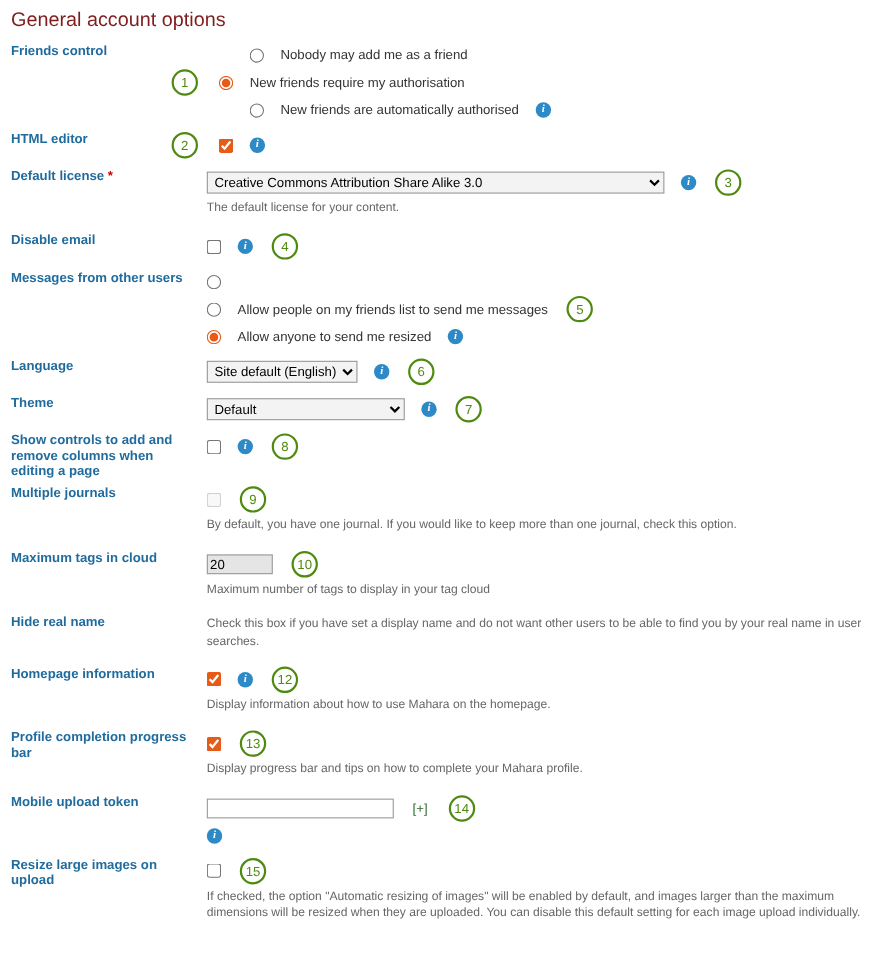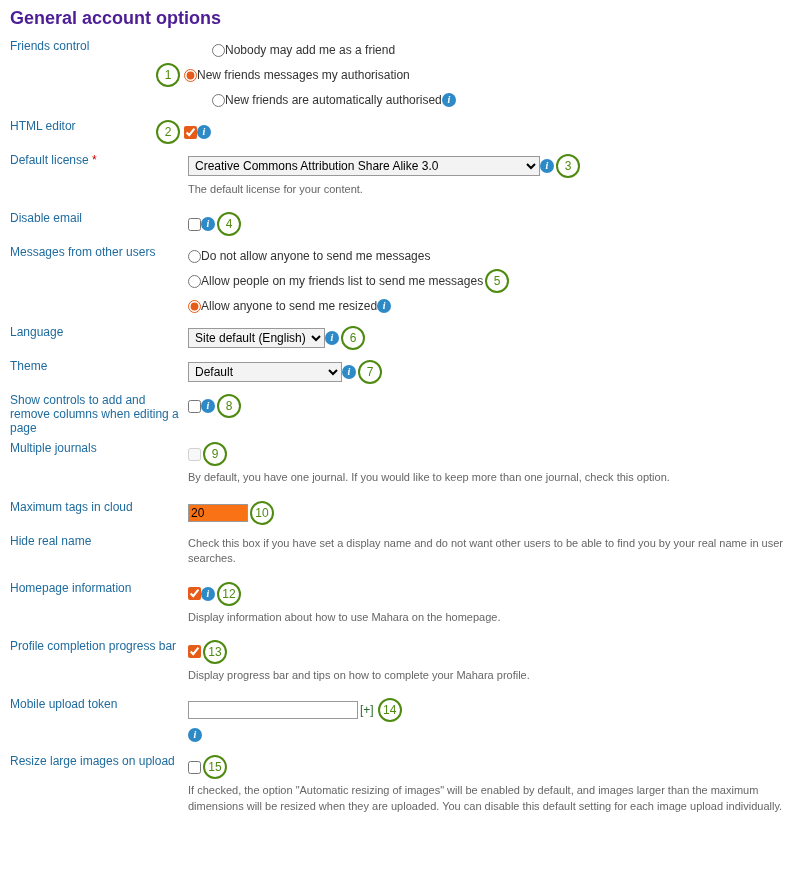"General account options" h2.section-heading { color: #4c1d95 -> #7f1d1d; font-weight: bold -> normal }
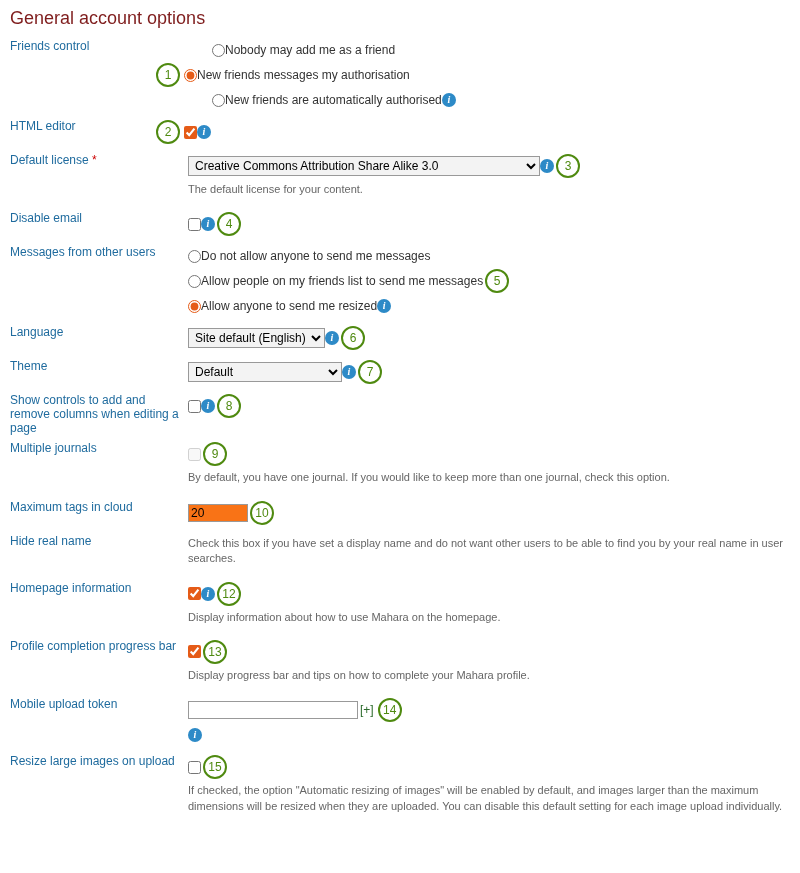"Friends control" .label-col { font-weight: normal -> bold }
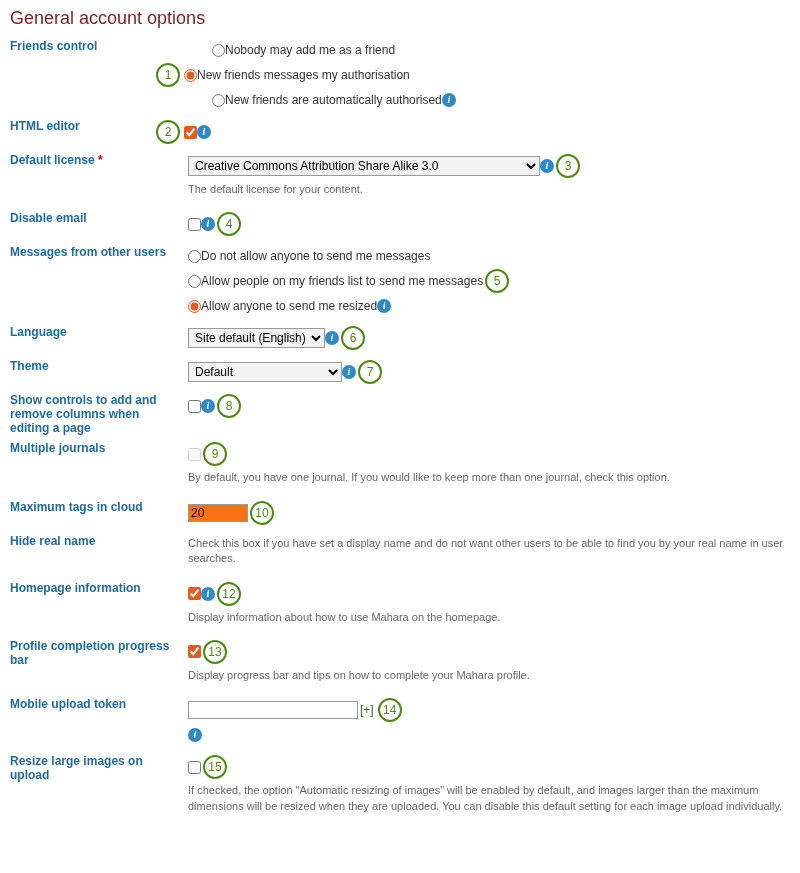"Nobody may add me as" .radio-line, .check-line { gap: 0 -> 15px }
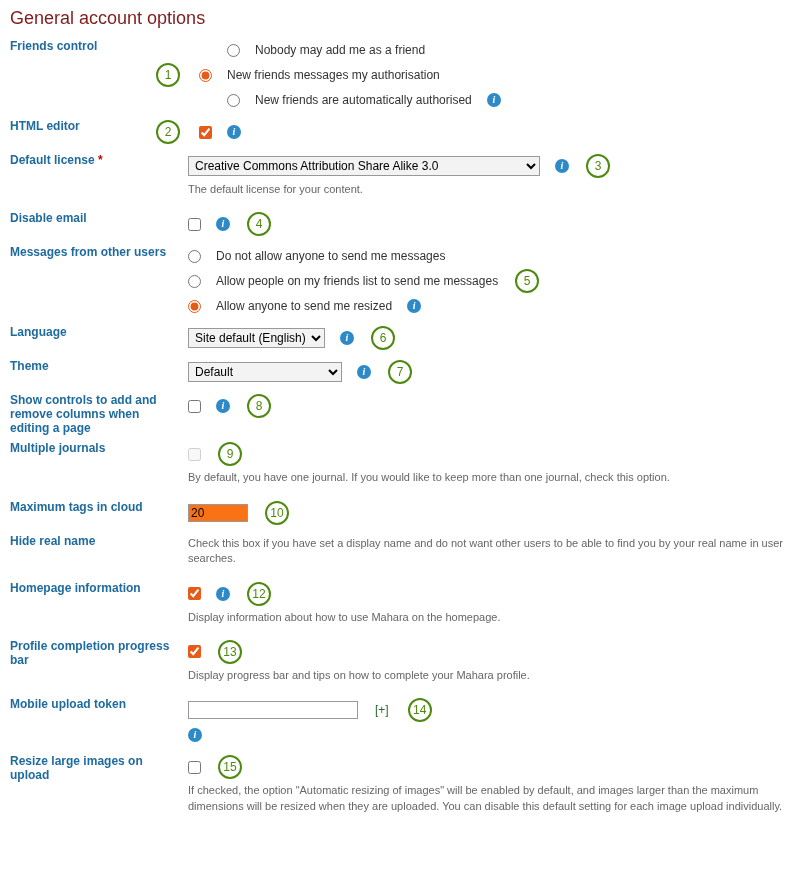"New friends messages my authorisation" label { text: messages -> require }
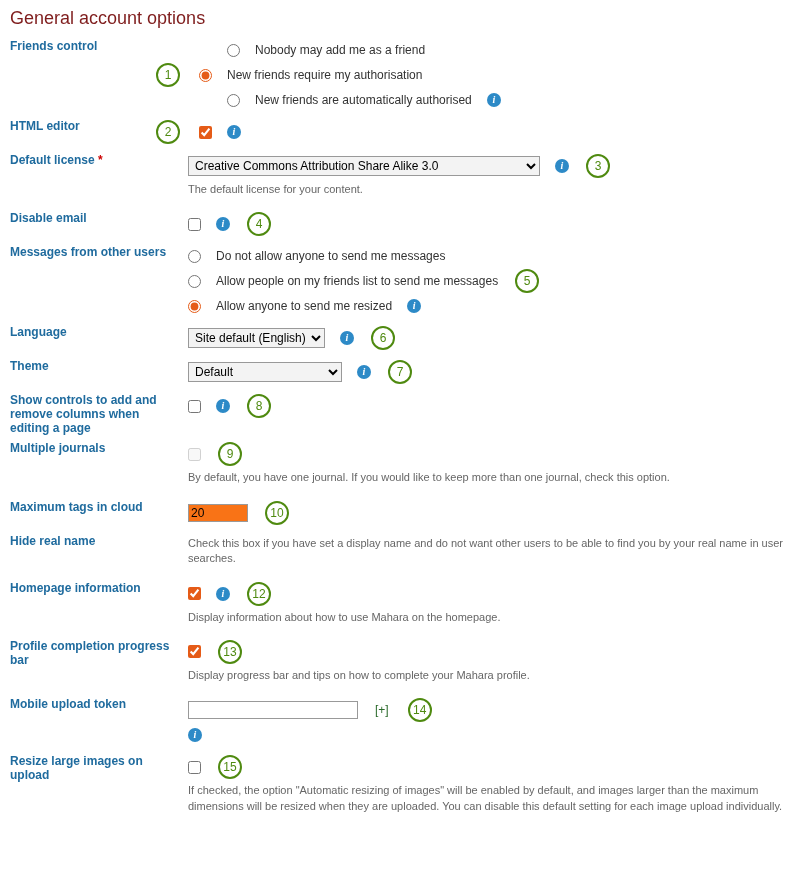"Creative Commons Attribution Share Alike" select.wide { width: 352px -> 416px }
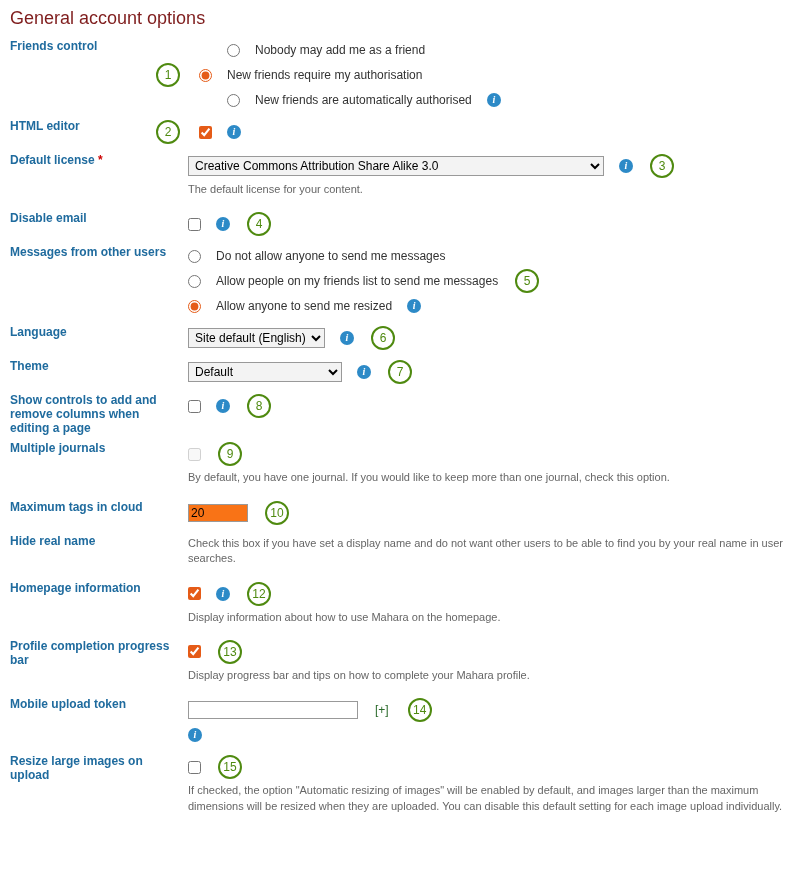"Do not allow anyone to" label { html: <label>Do not allow anyone to send me messages</label> -> none }
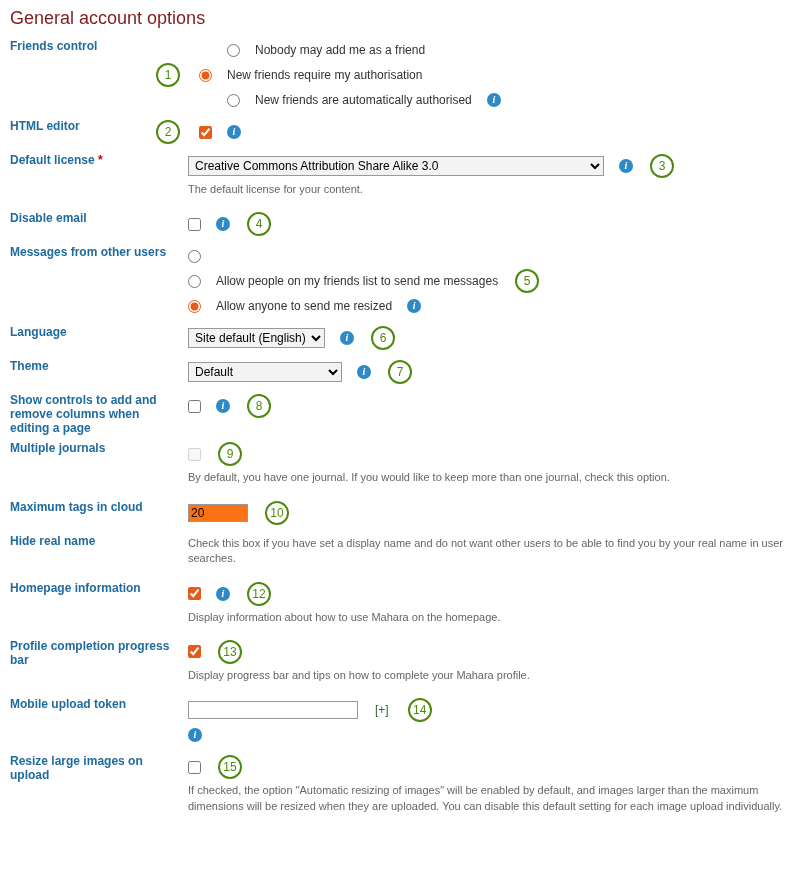"Default" select { width: 154px -> 180px }
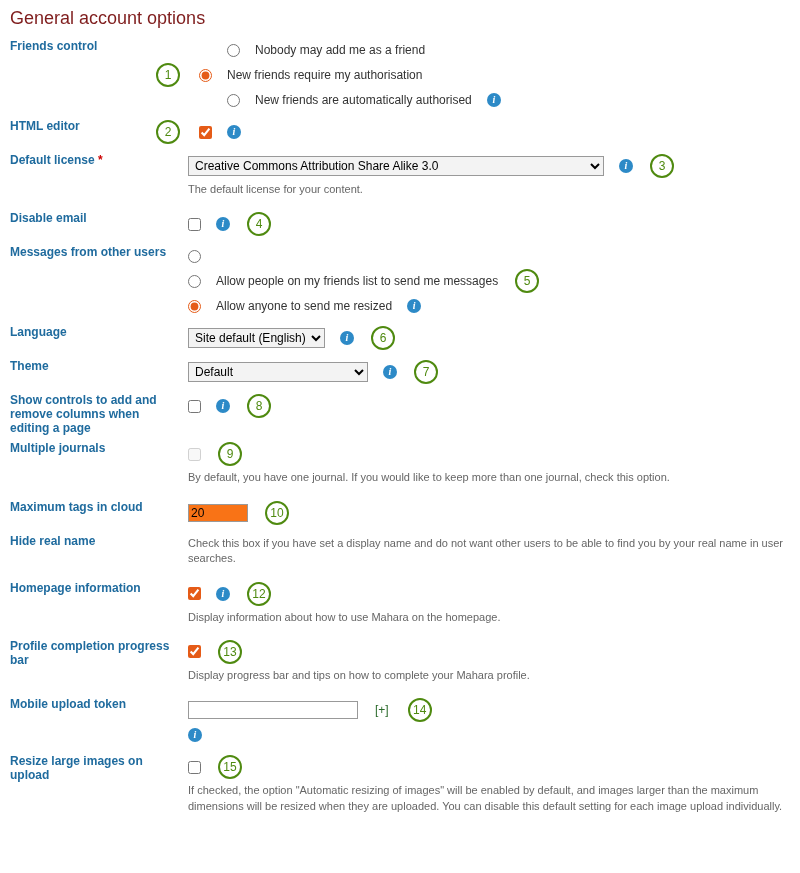"20" input.small { background: #f97316 -> #e5e5e5 }
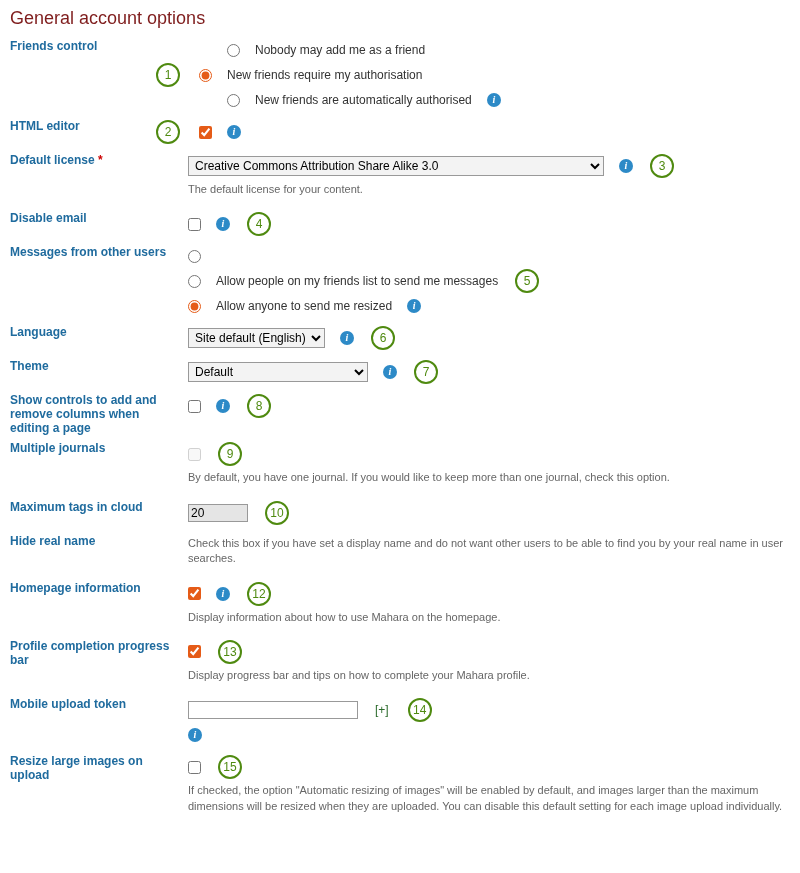"Maximum number of tags to" div.help-text { html: none -> <div>Maximum number of tags to display in your tag cloud</div> }
